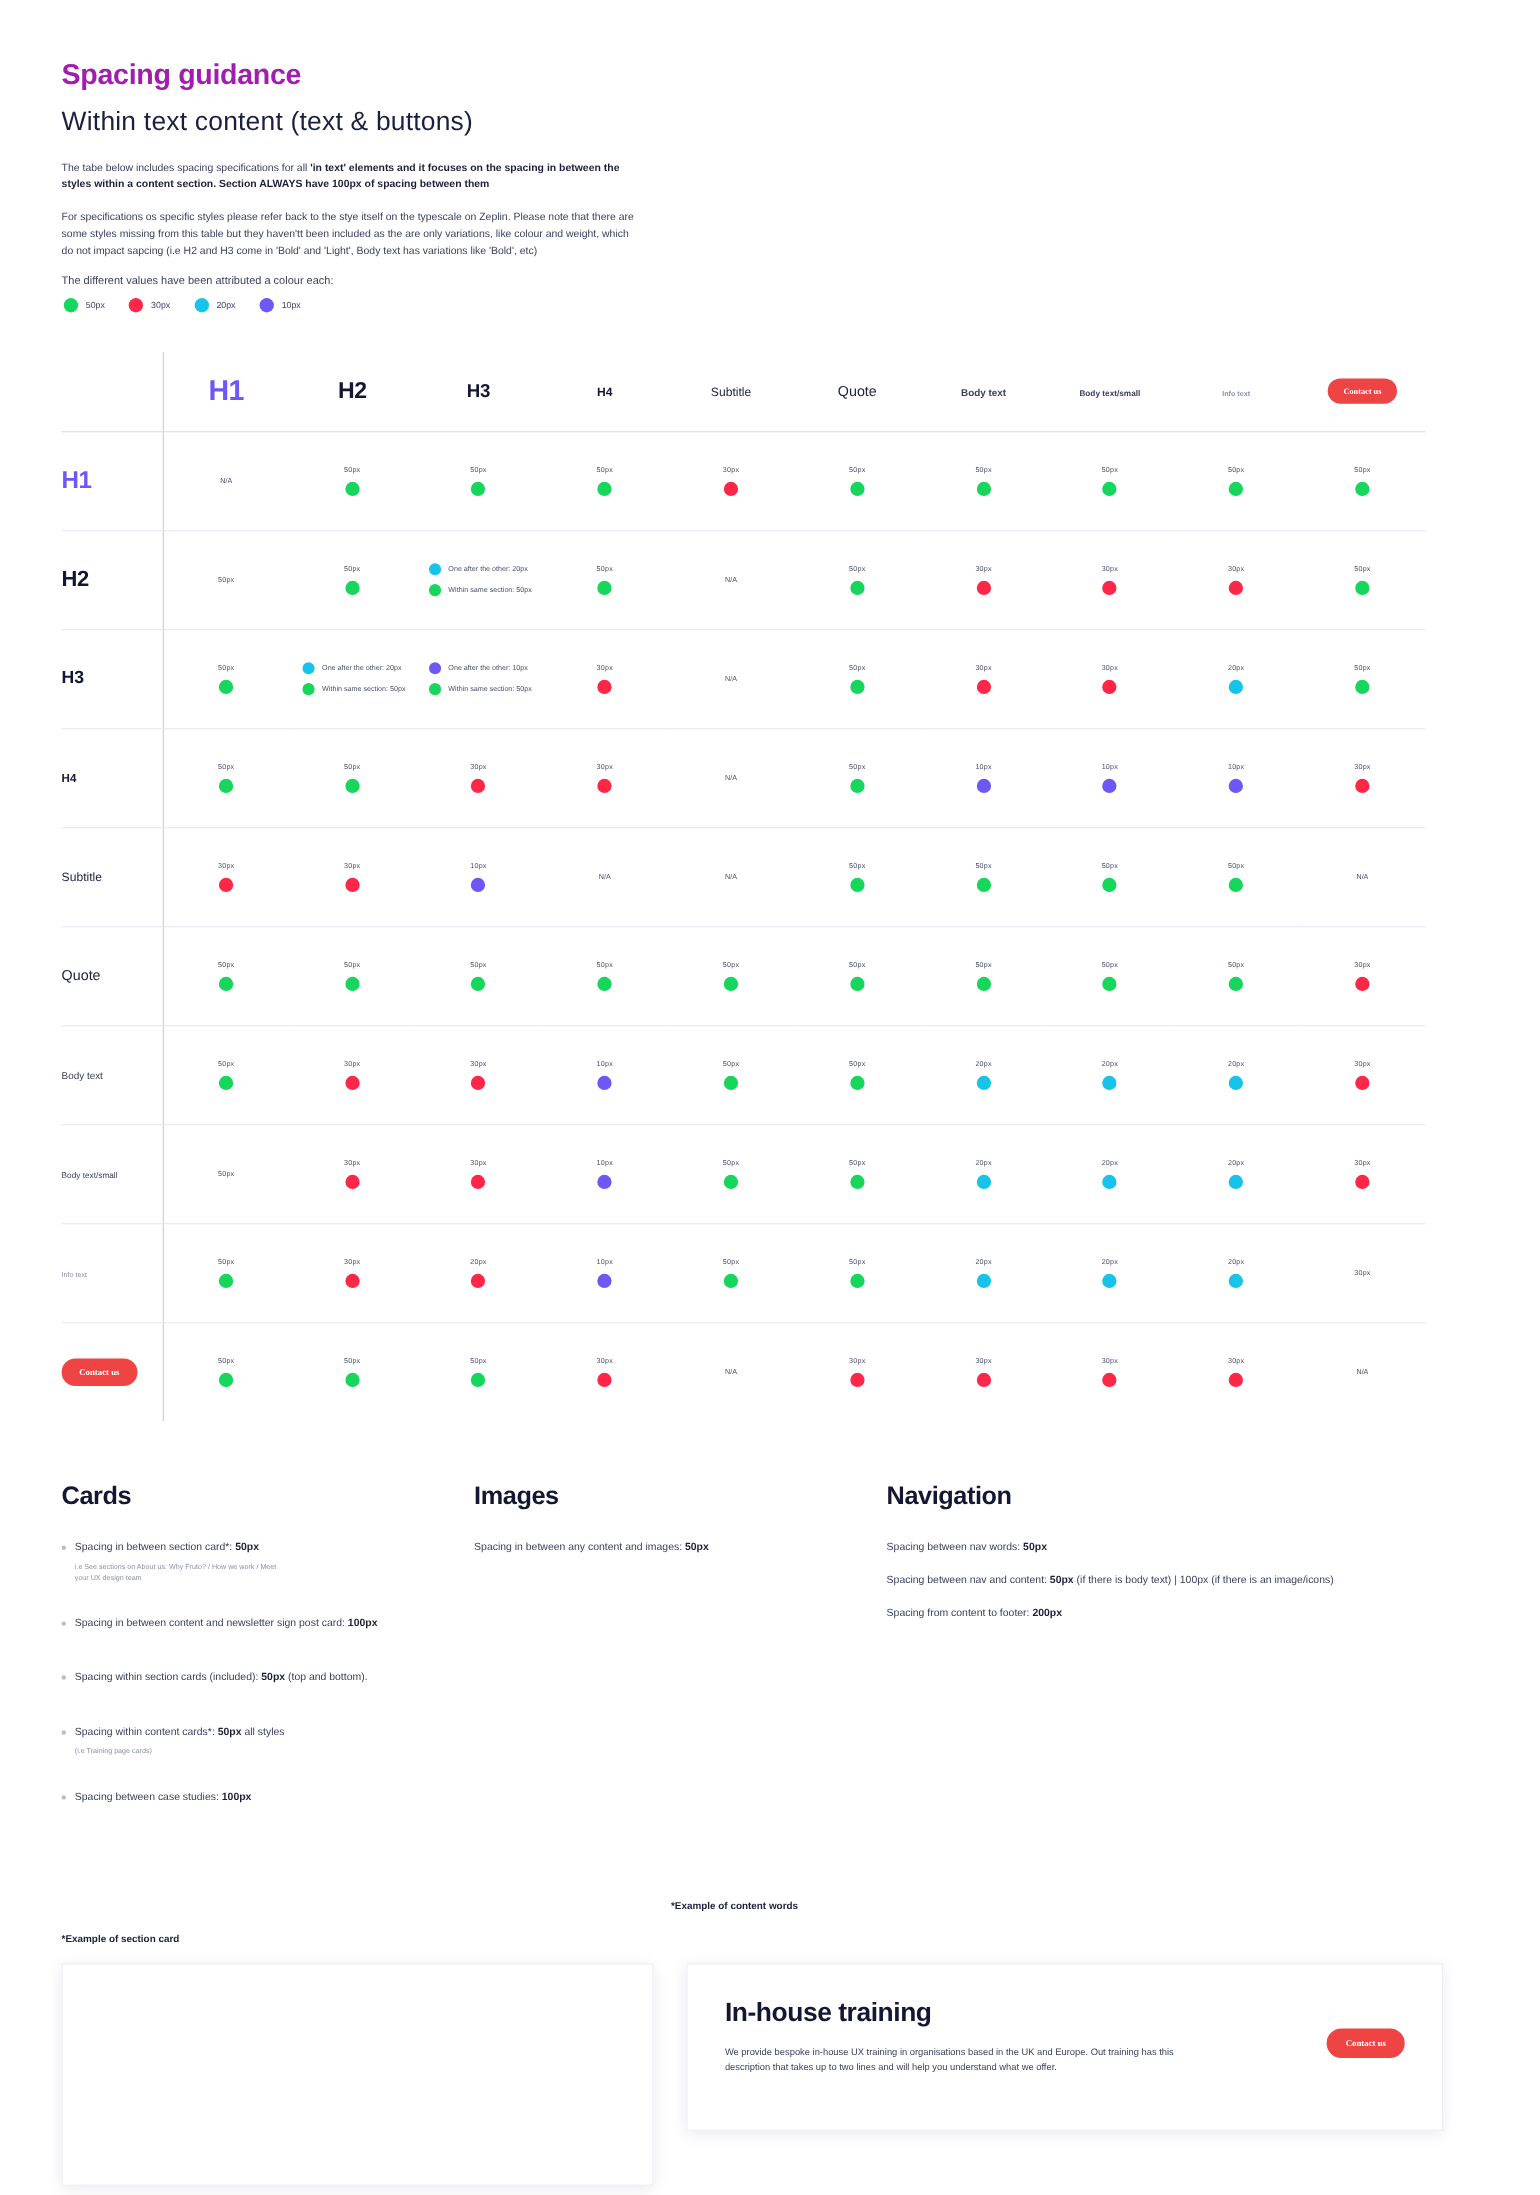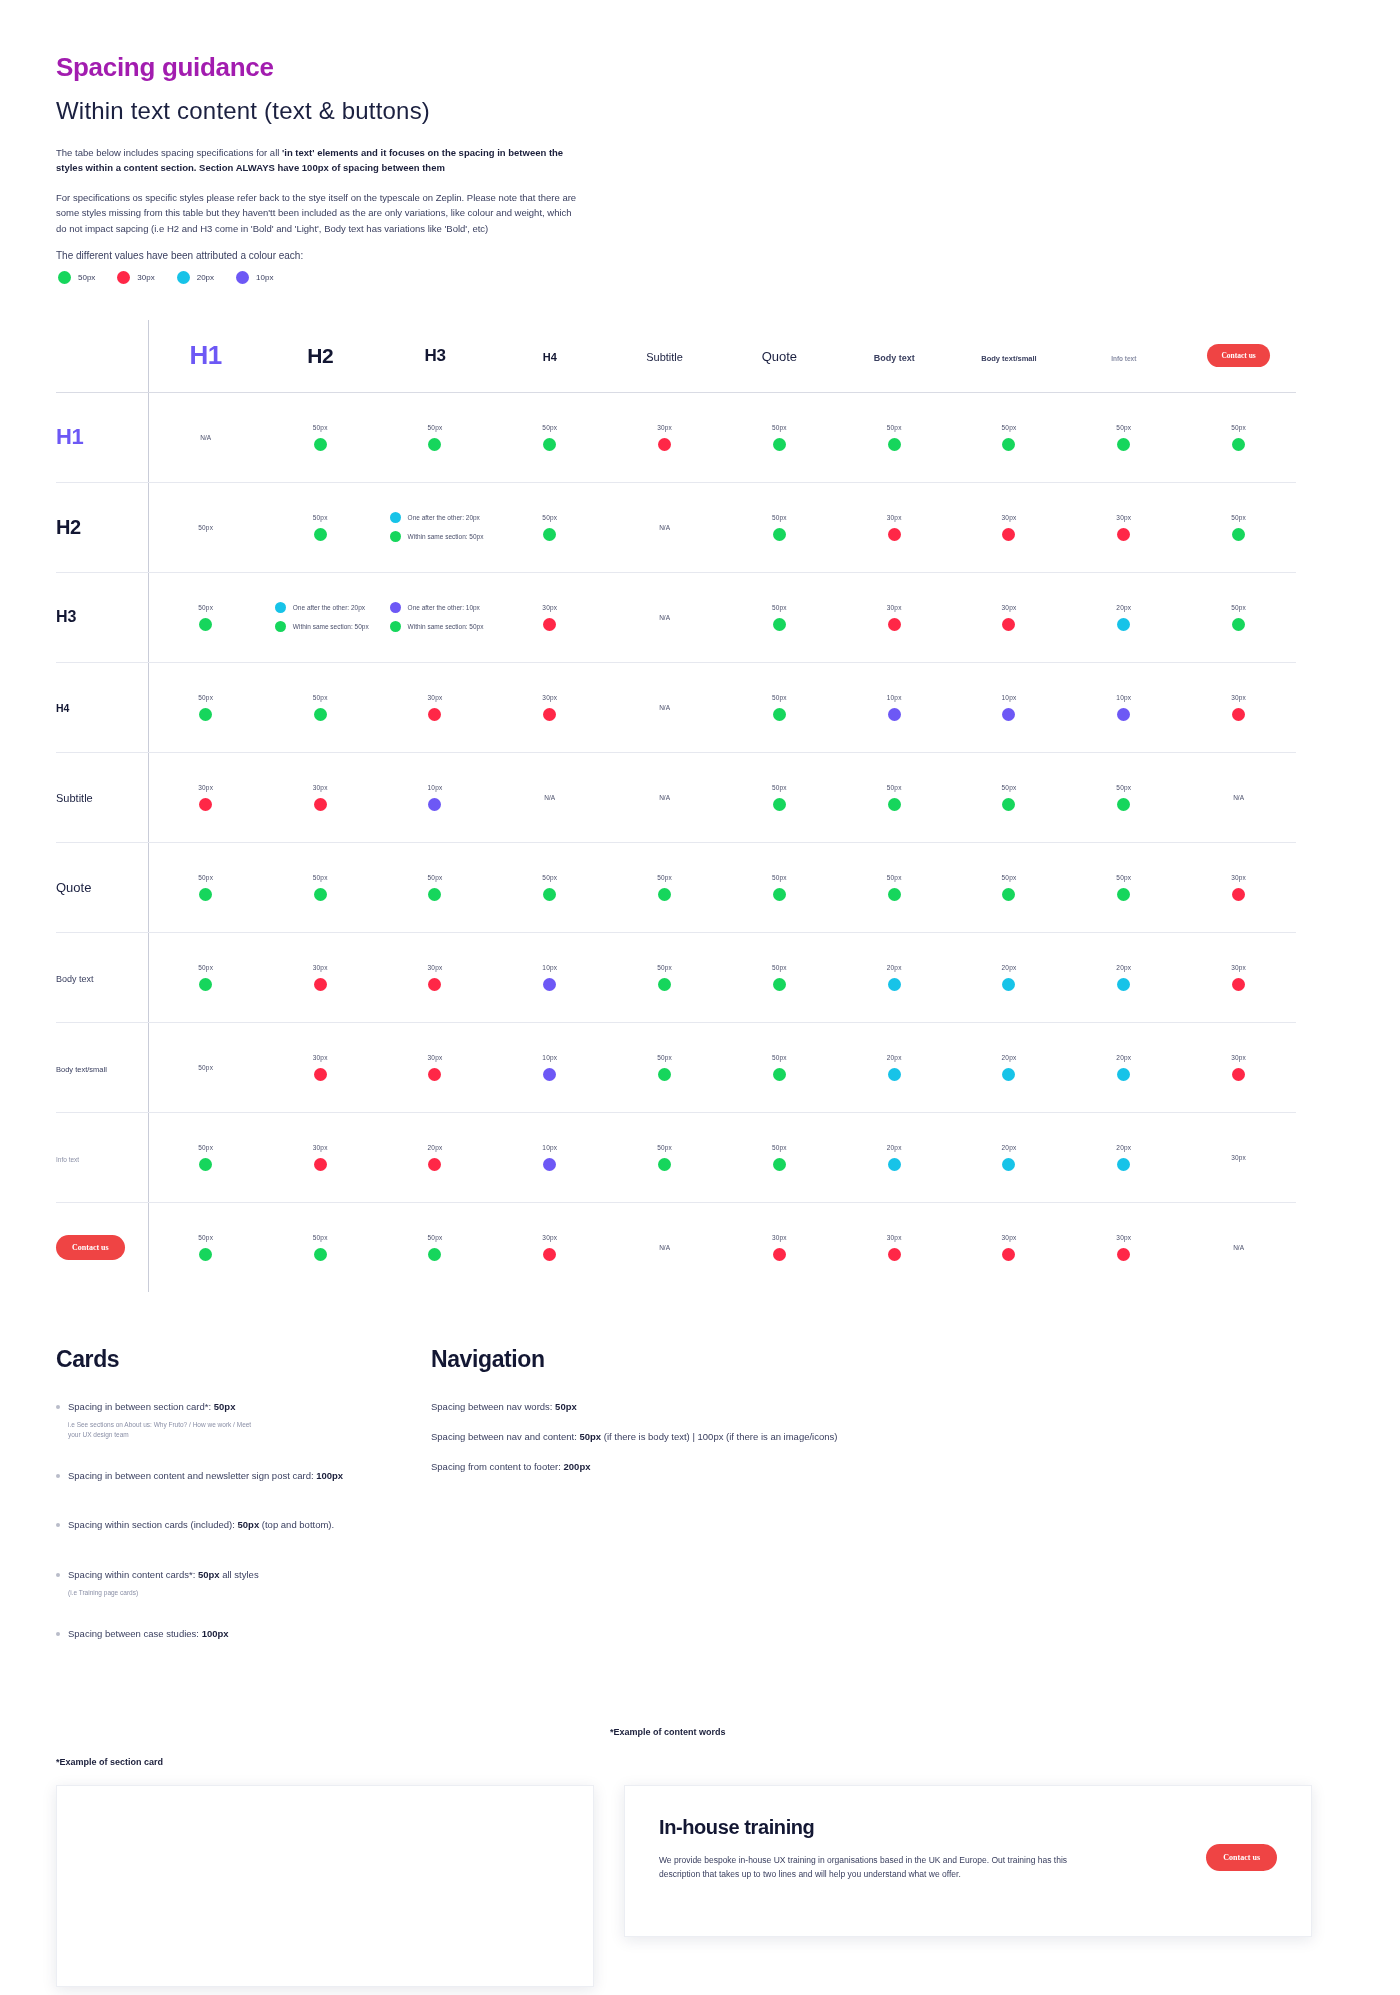"Images" div.col-images { html: none -> <div> <div>Images</div> <div><span>Spacing in between any content and images: </span><span>50px</span></div> </div> }
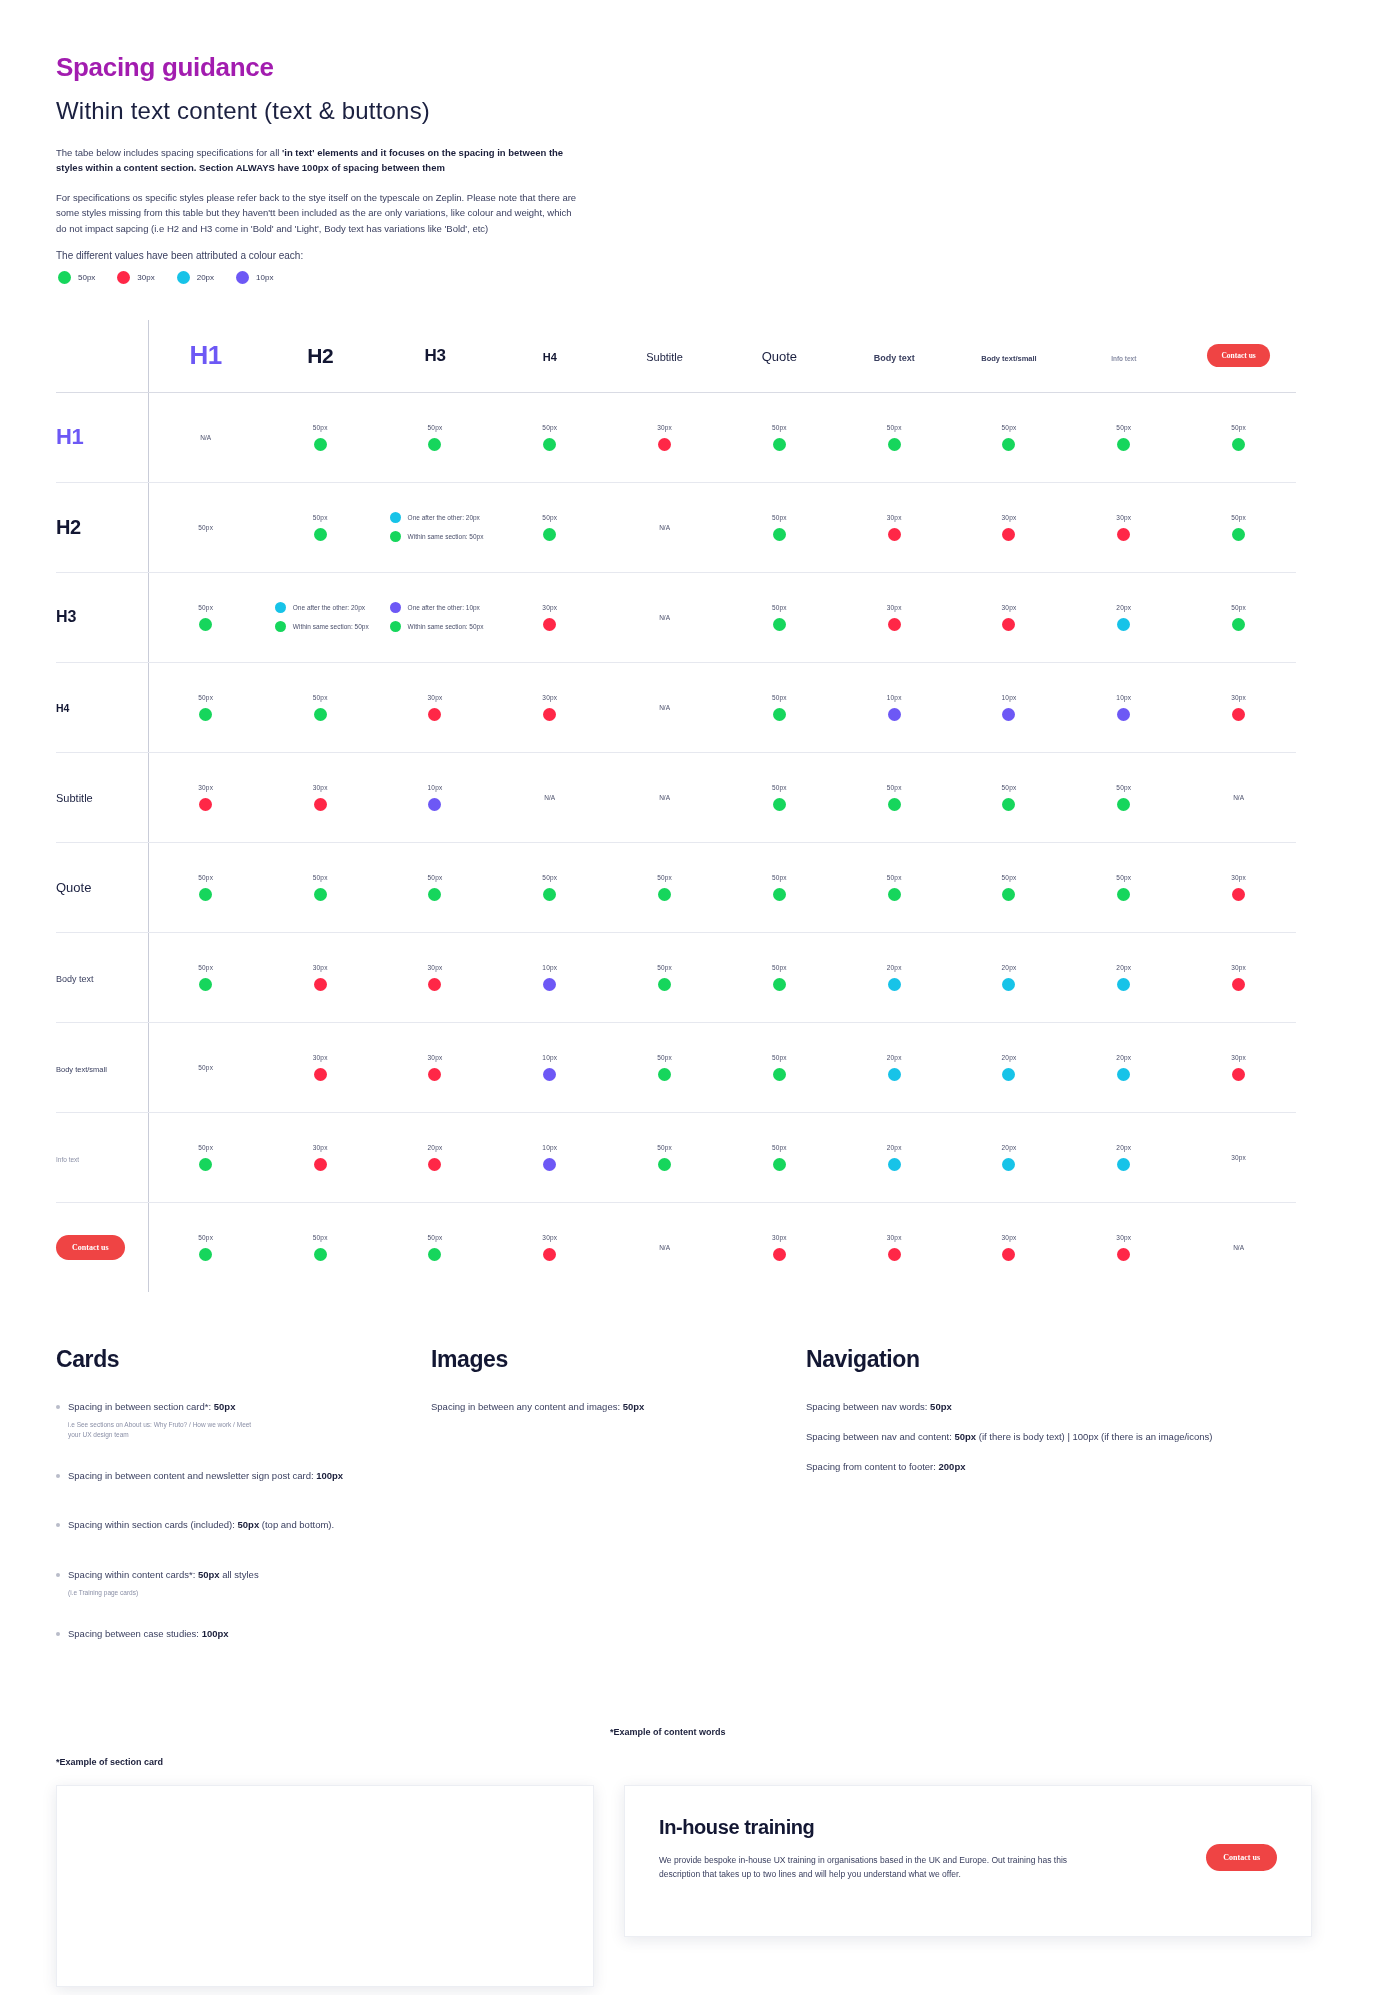"In-house training" .card-h { font-size: 20px -> 24px }
